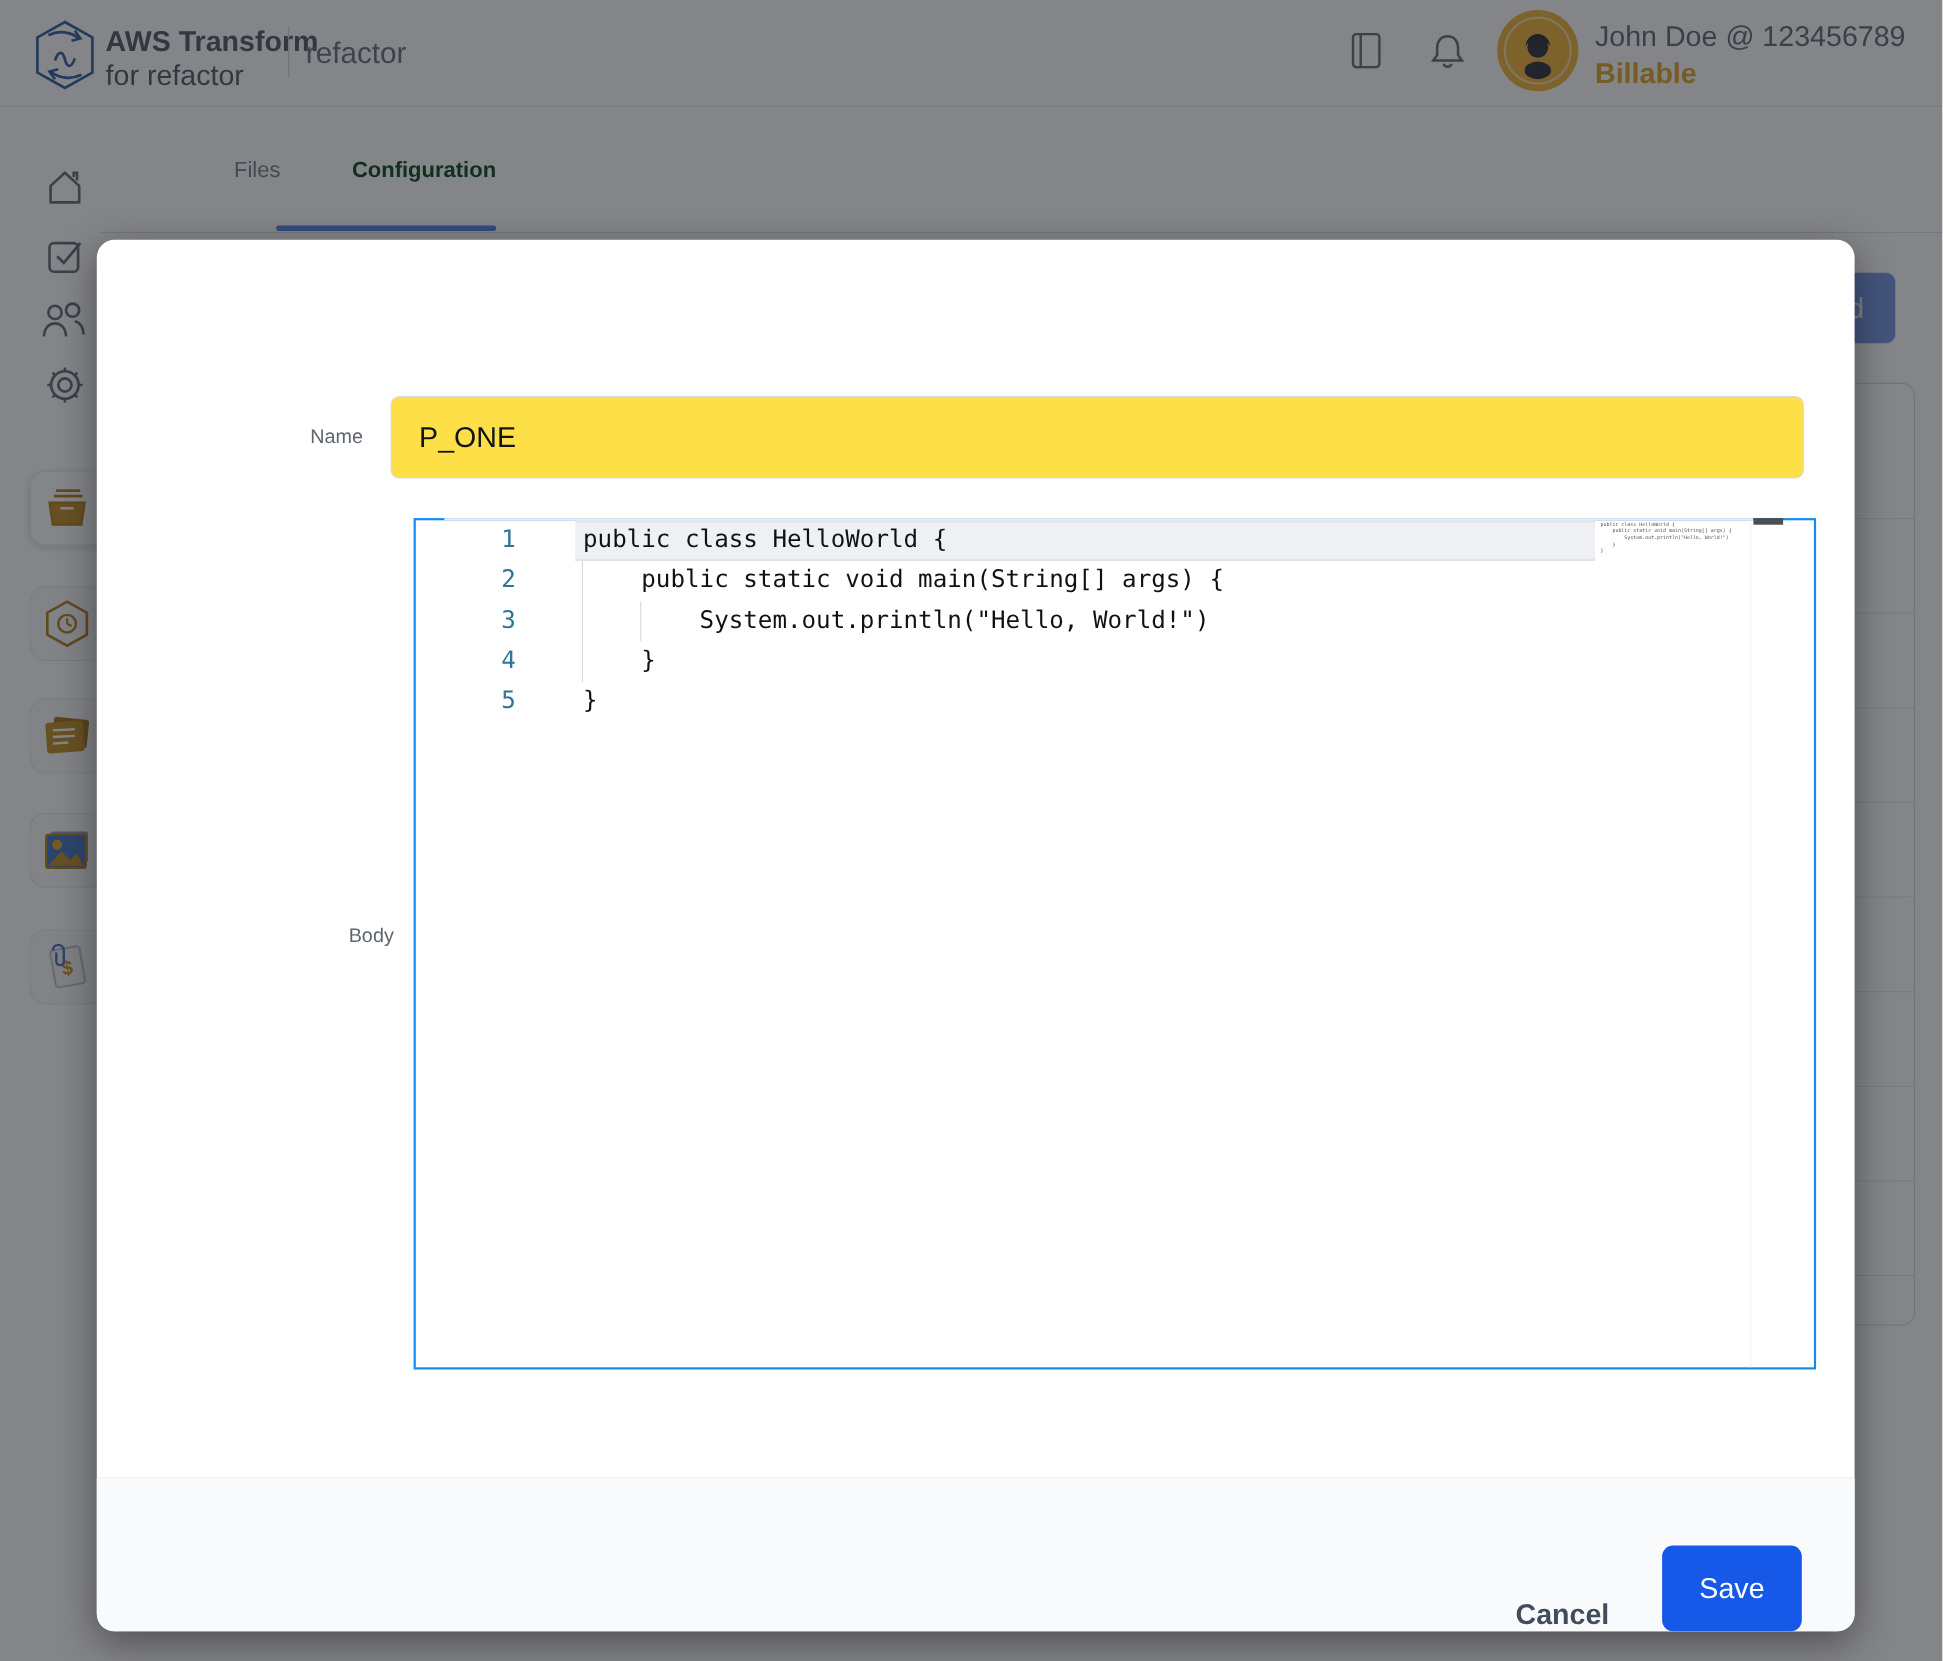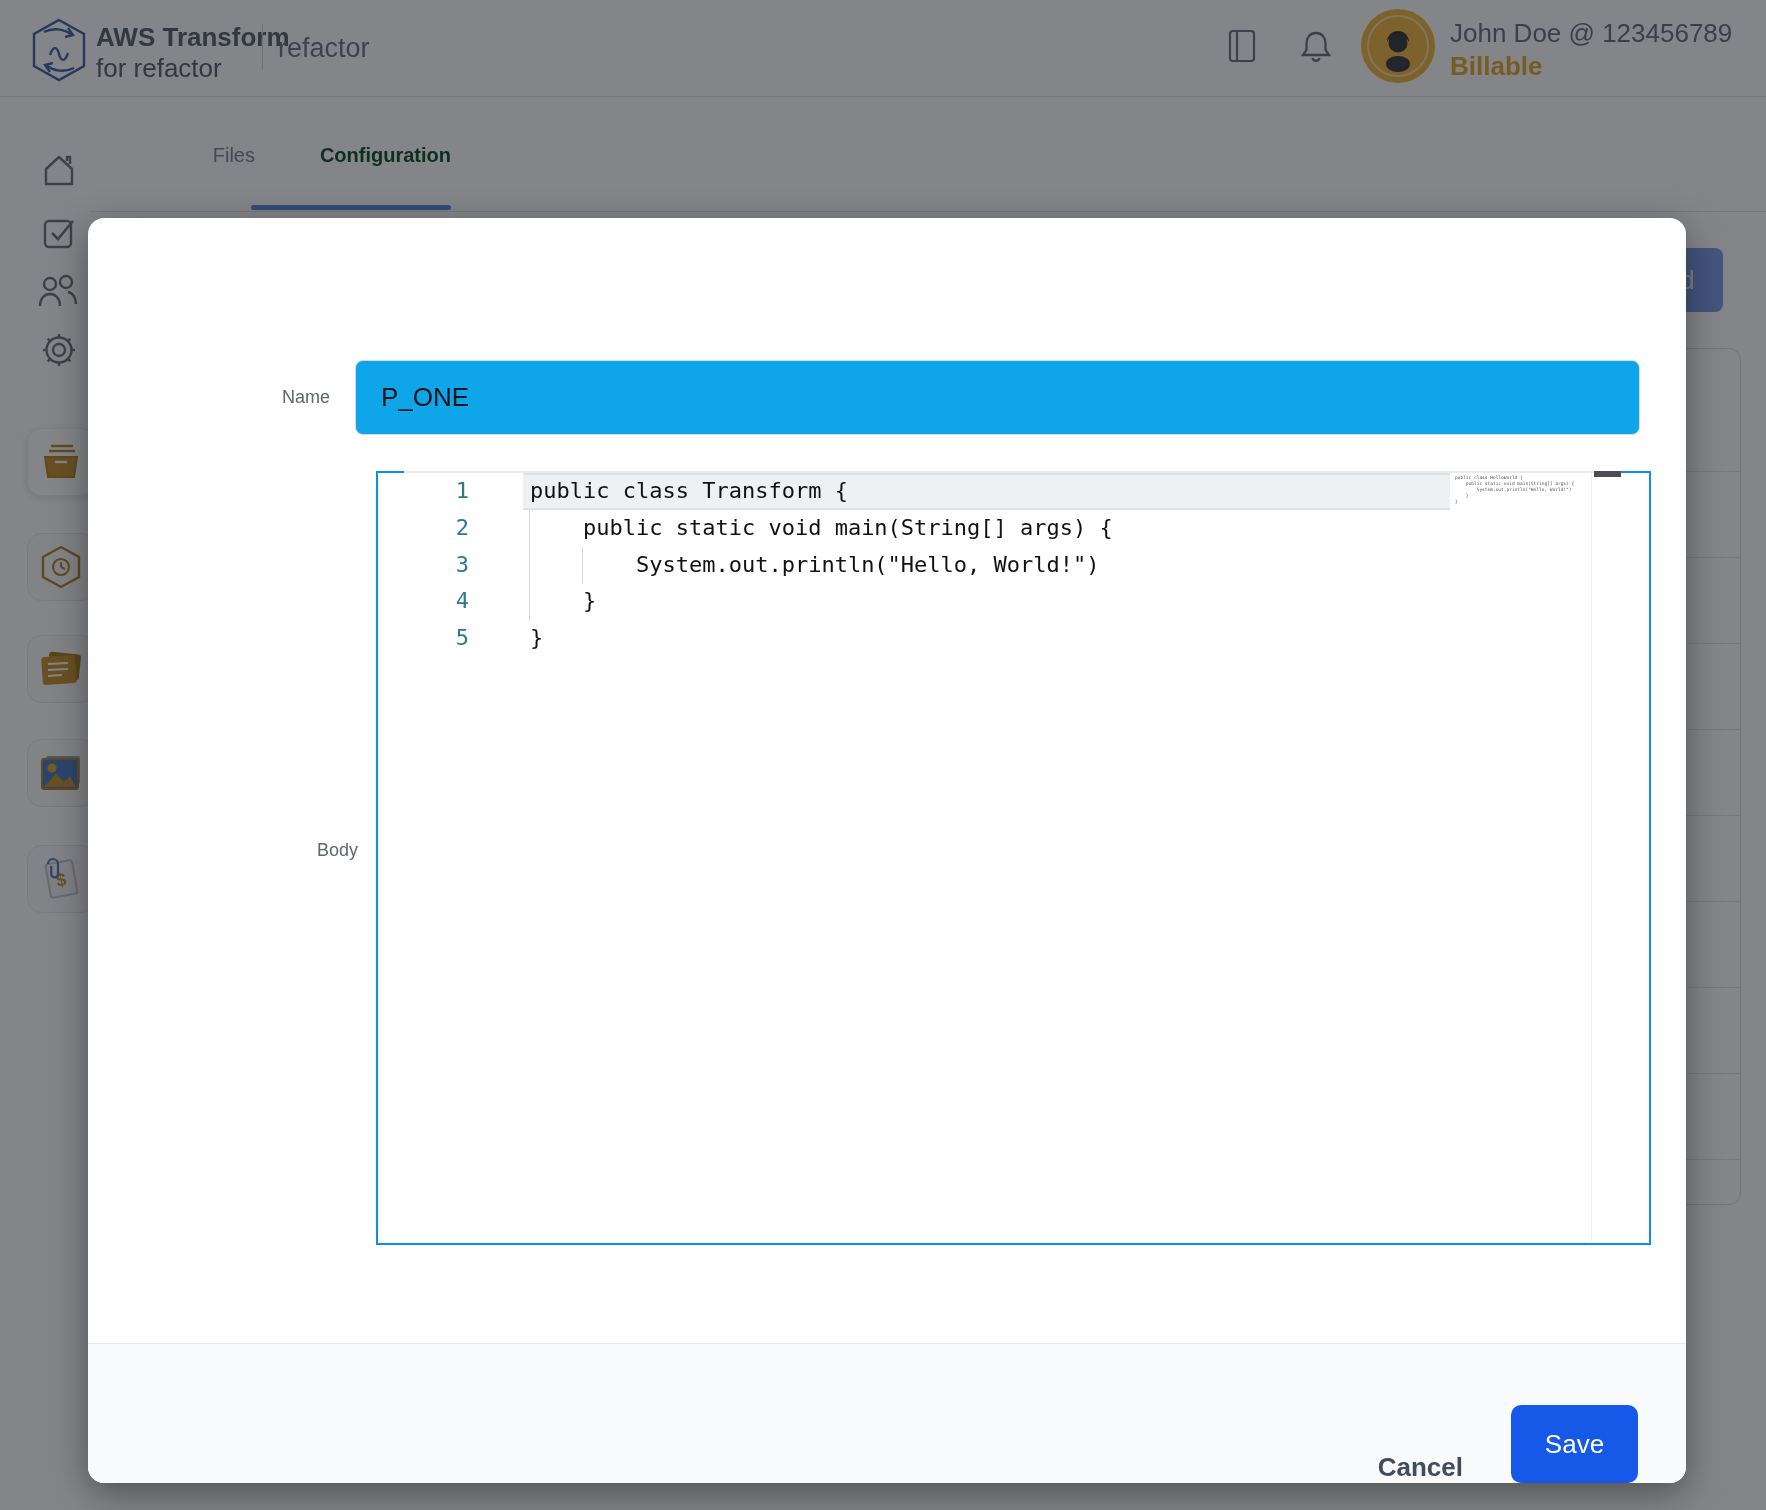"P_ONE" .name-input { background: #0ea5e9 -> #fde047 }
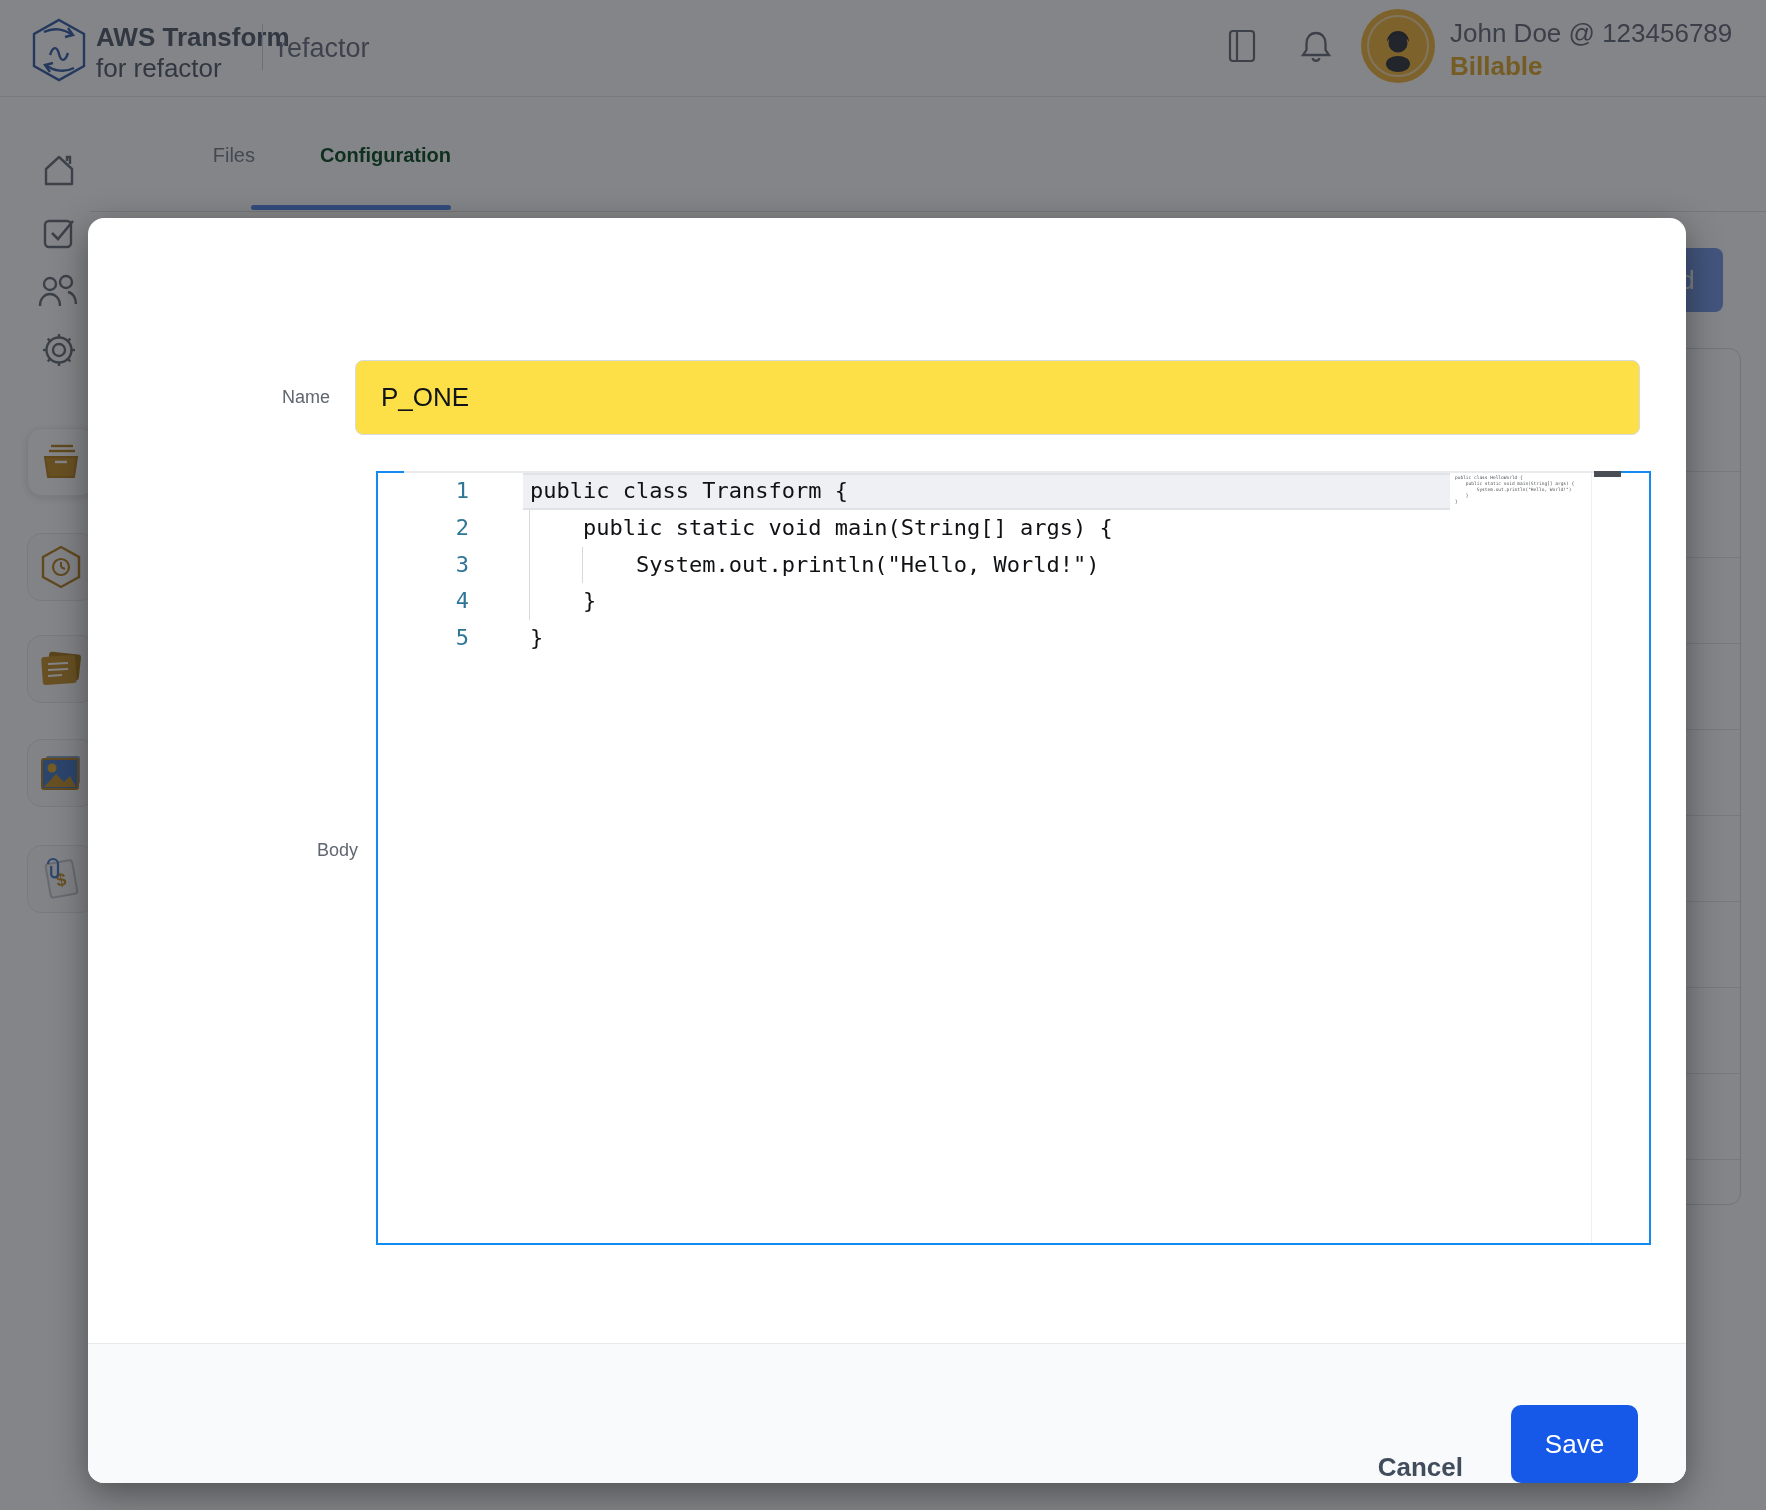"public class Transform {" span.code { text: Transform -> HelloWorld }
